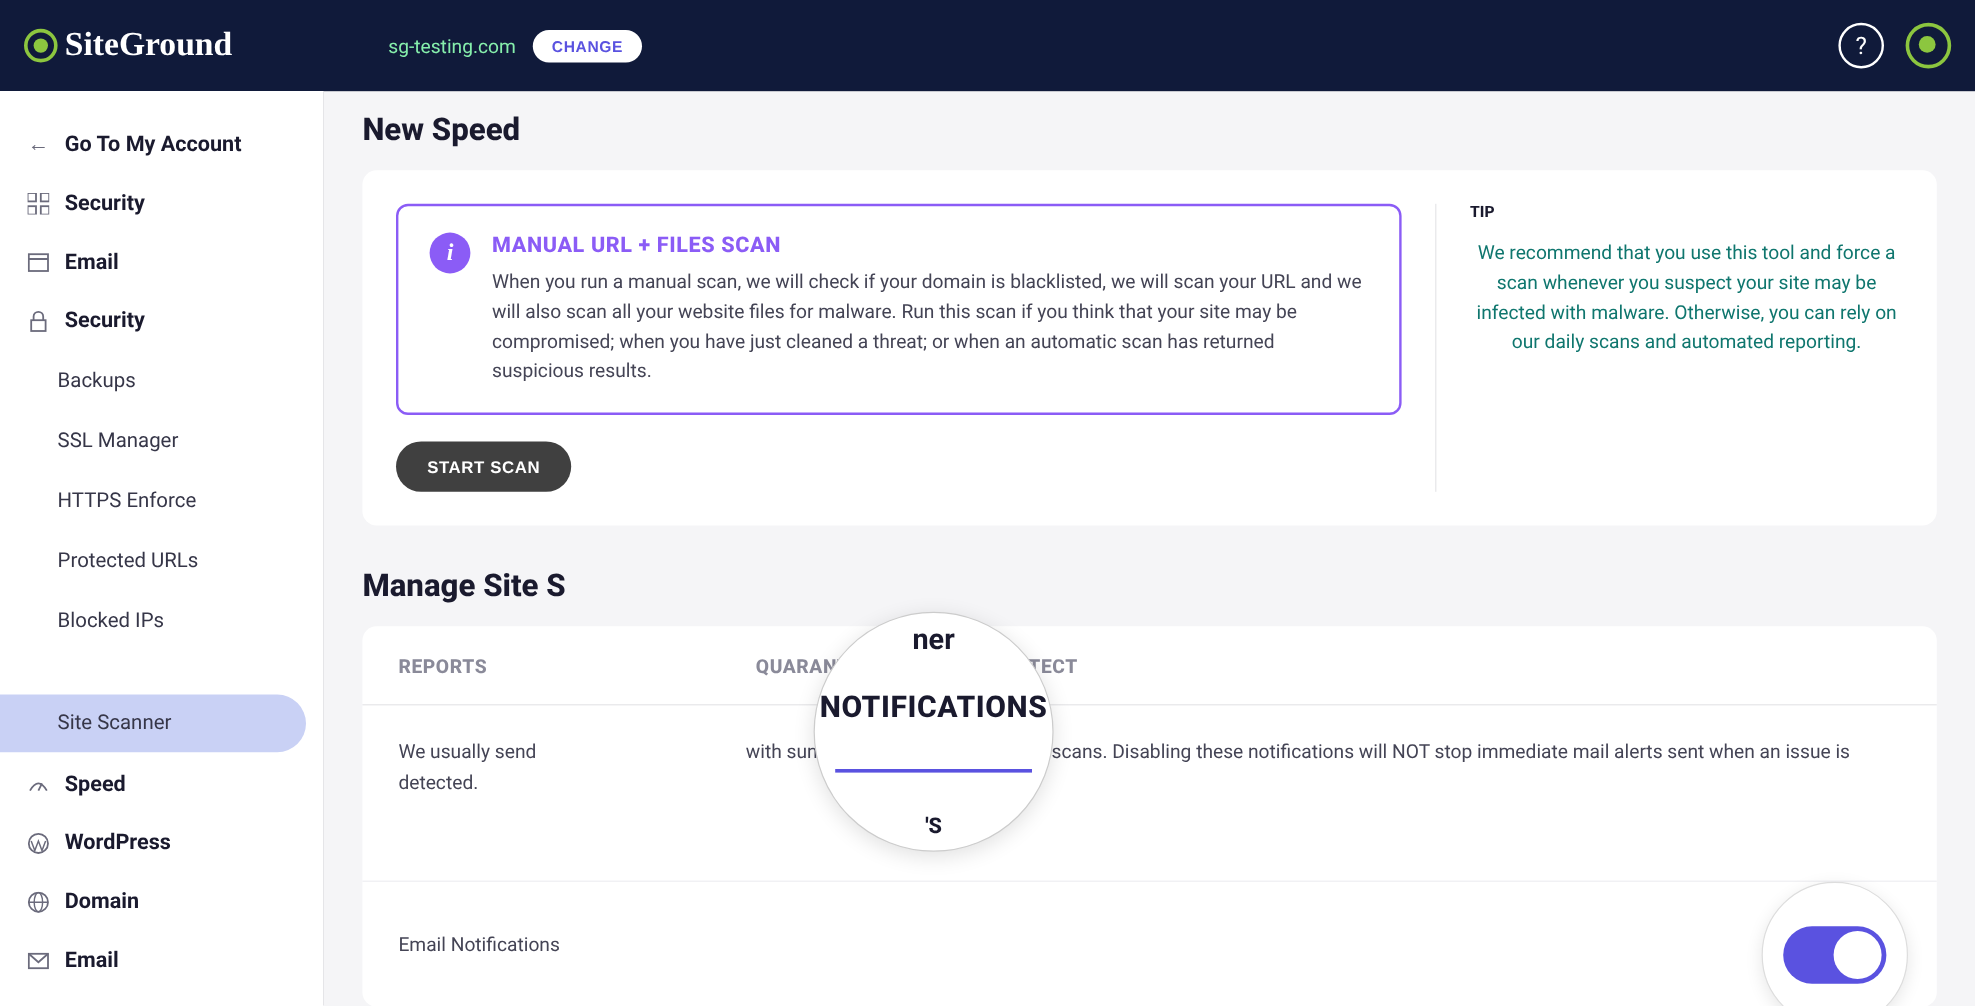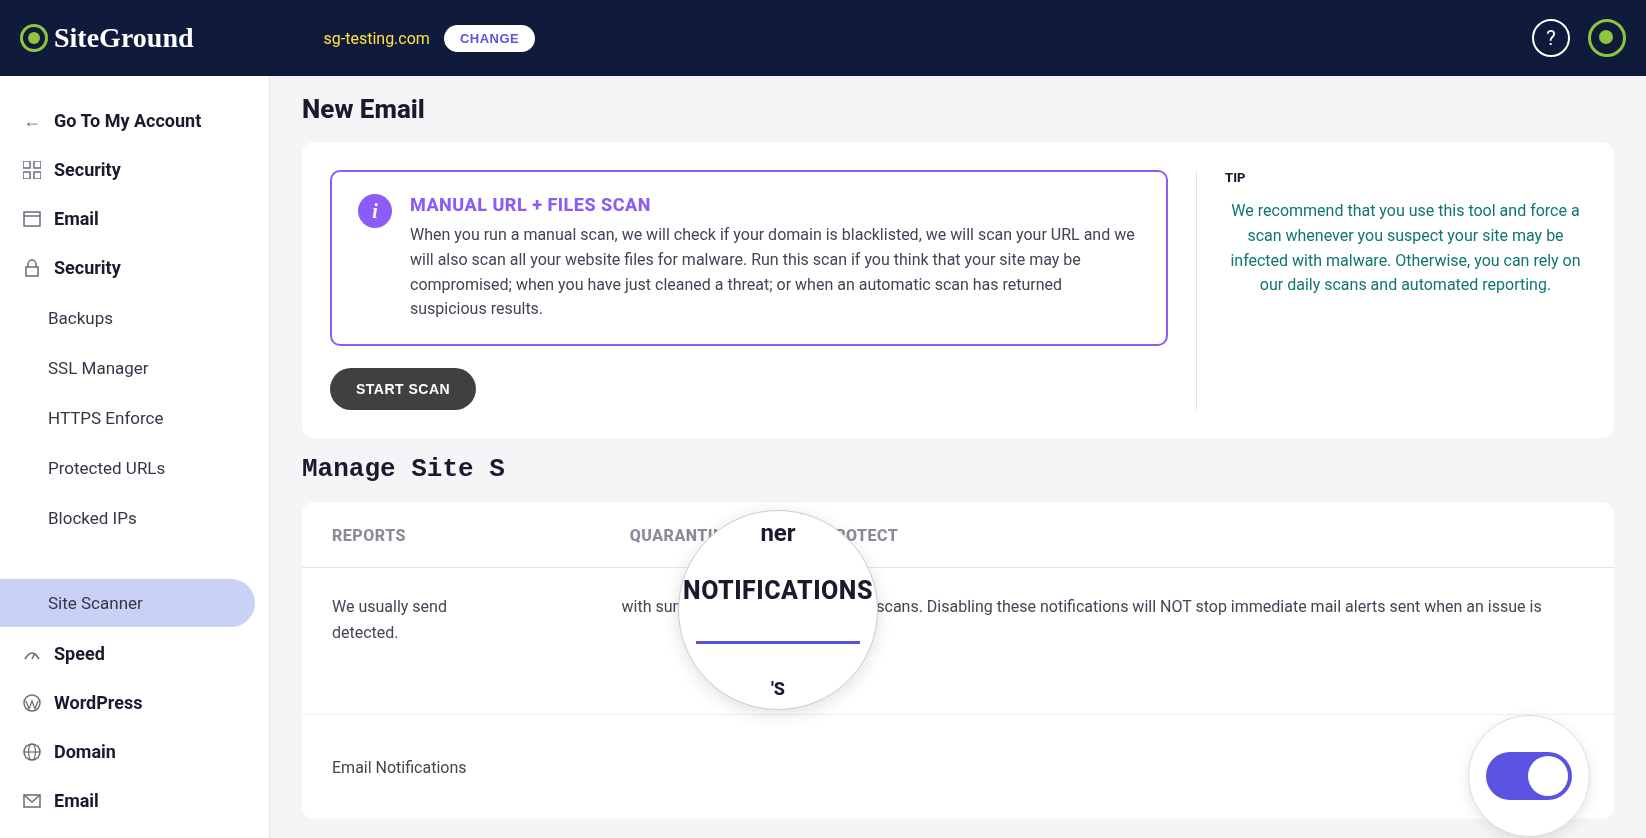"sg-testing.com" .domain-text { color: #fde047 -> #86efac }
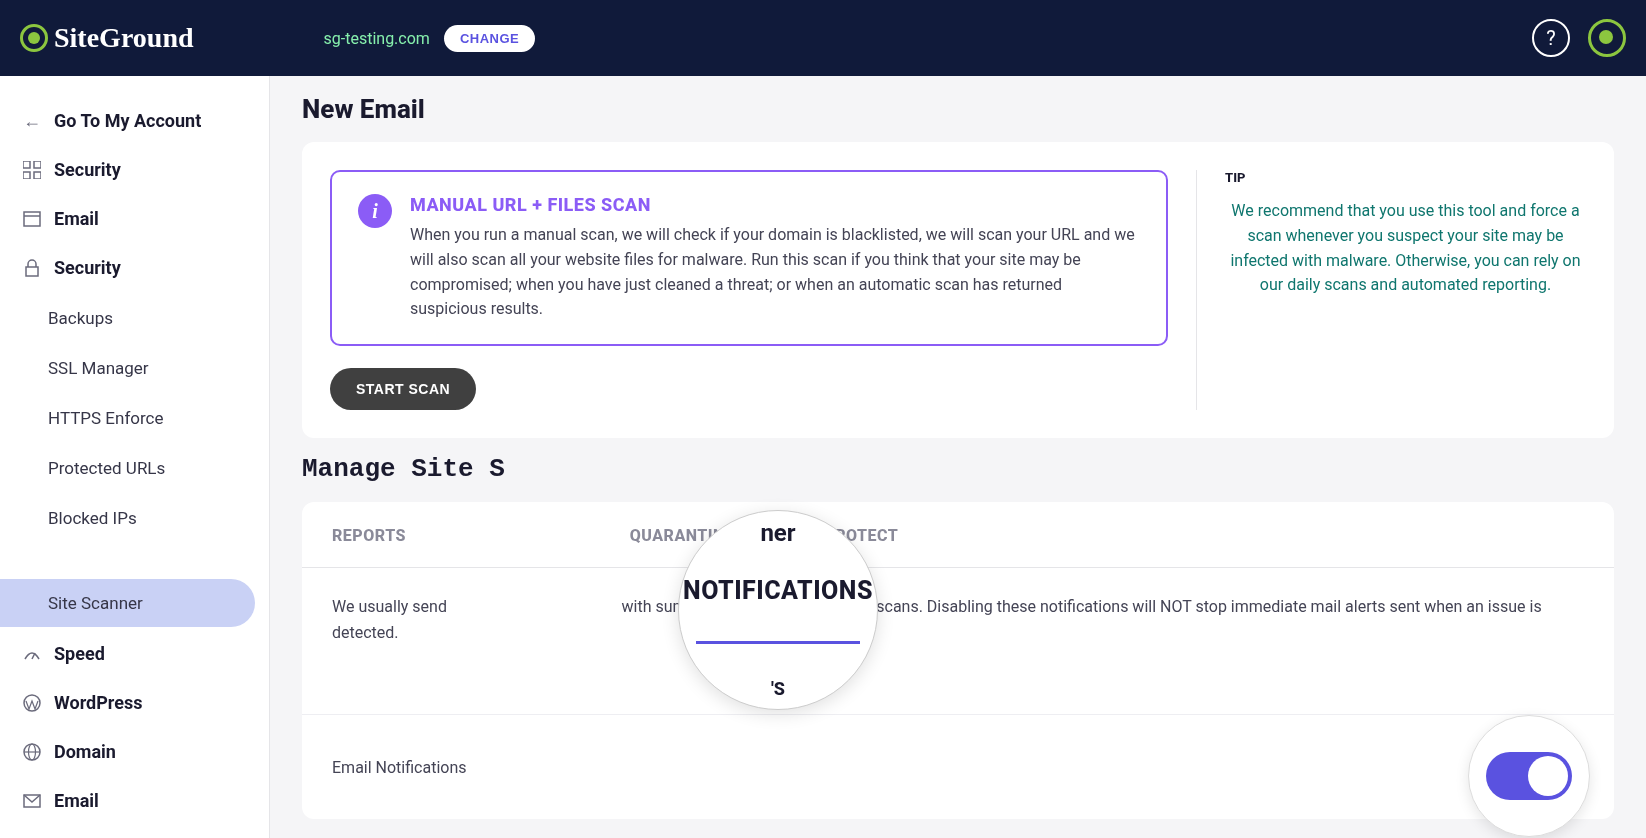"New Email" div.section-title { text: Email -> Speed }
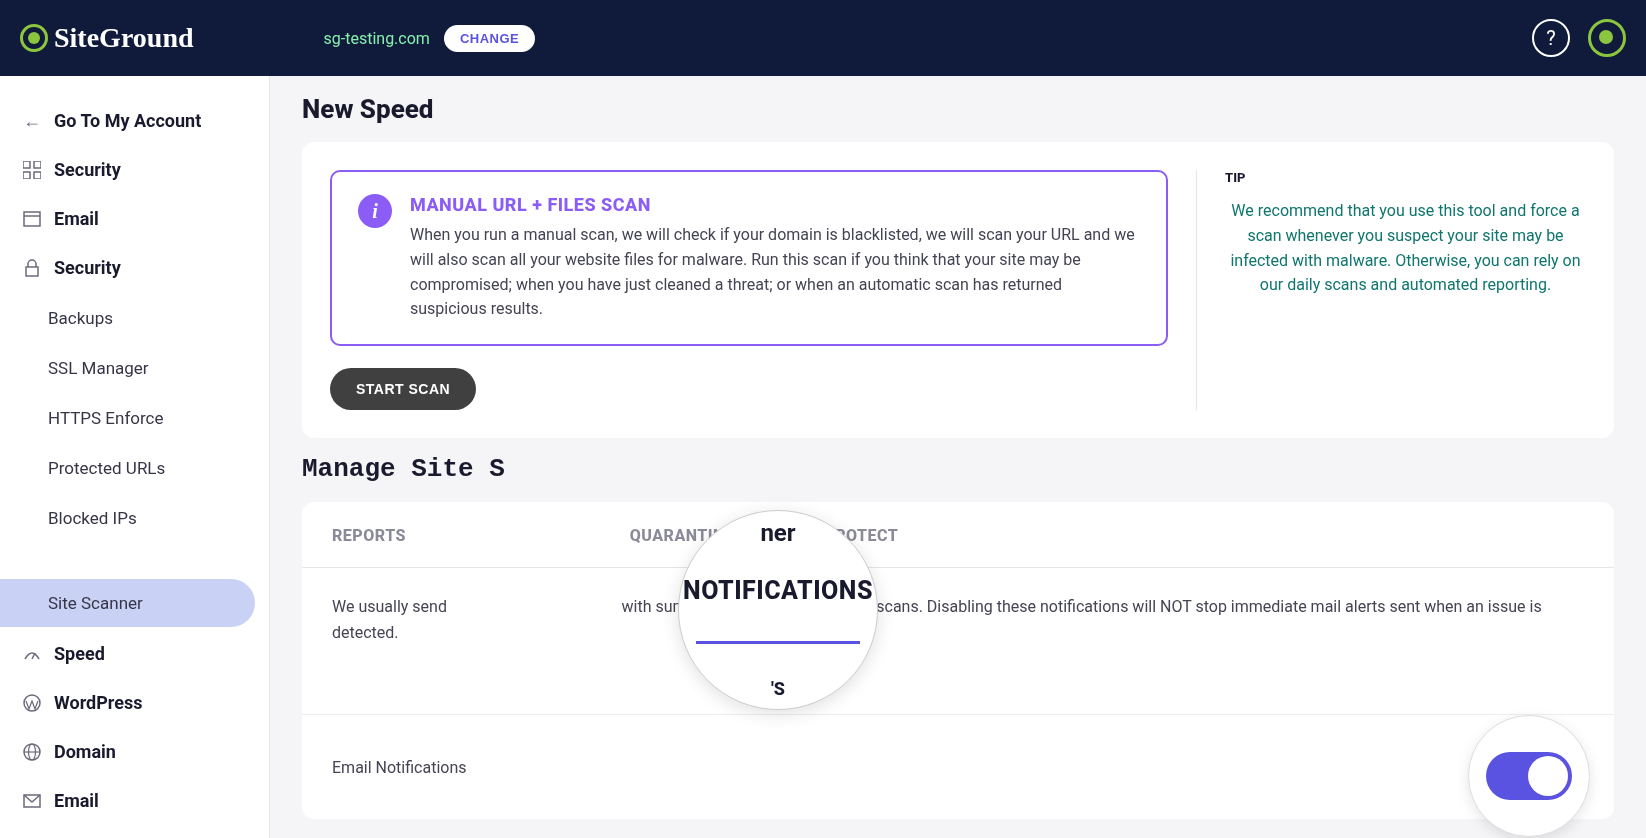"Manage Site S" .section-title.second { font-family: Liberation Mono, monospace -> none; margin-top: 16px -> 36px }
